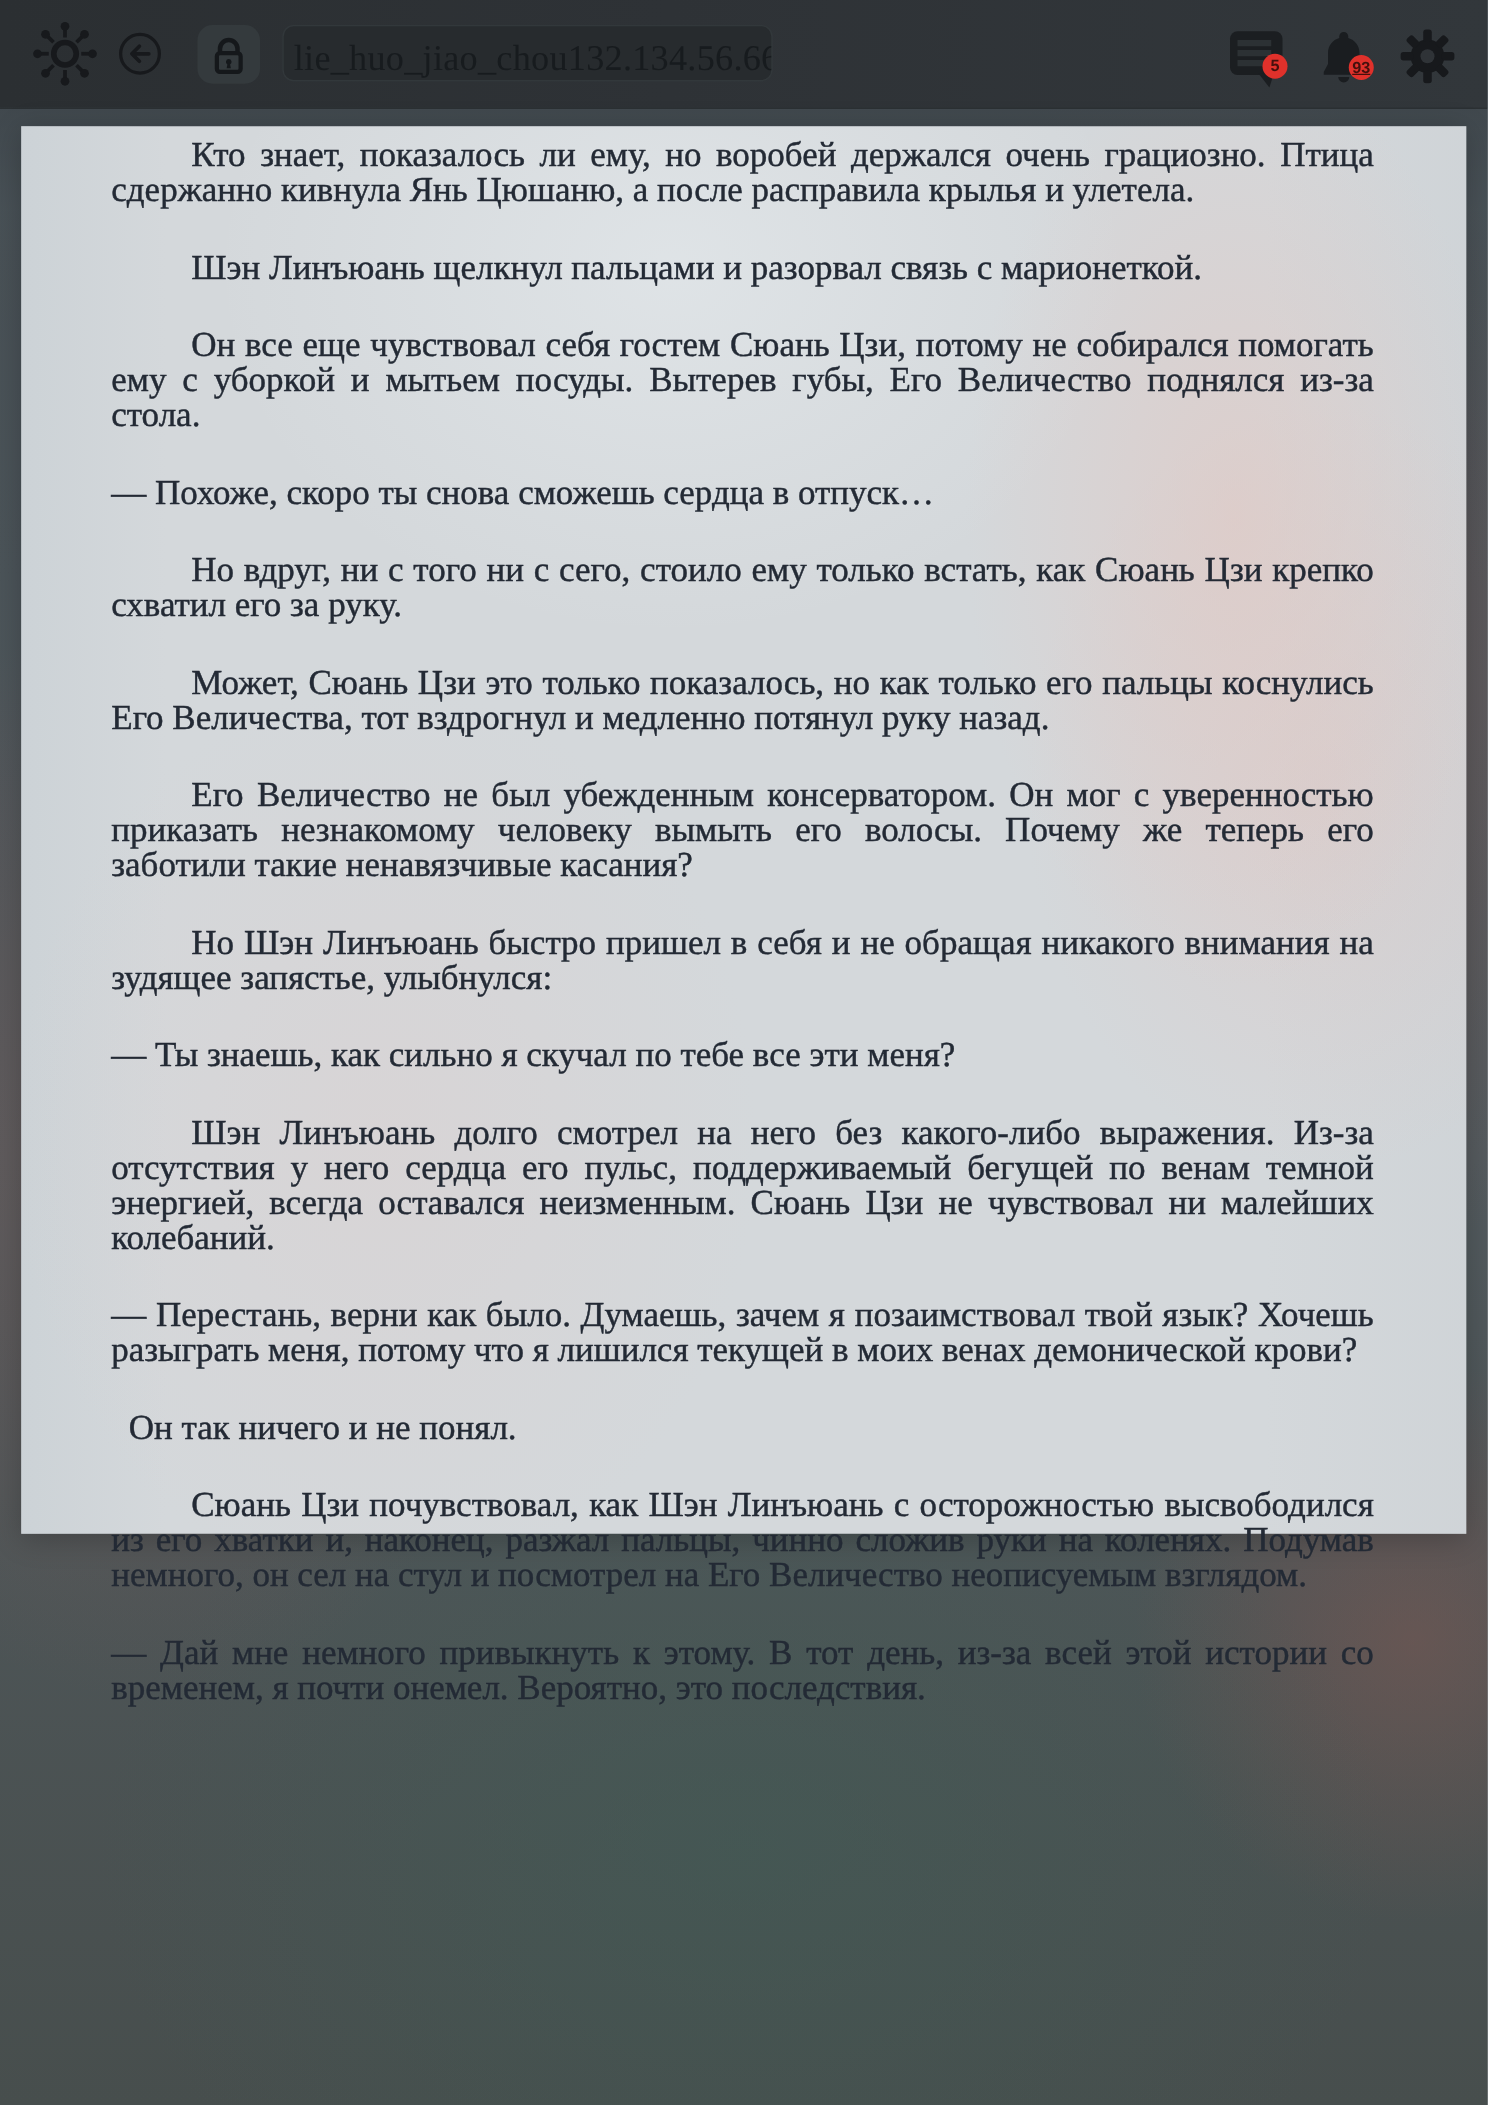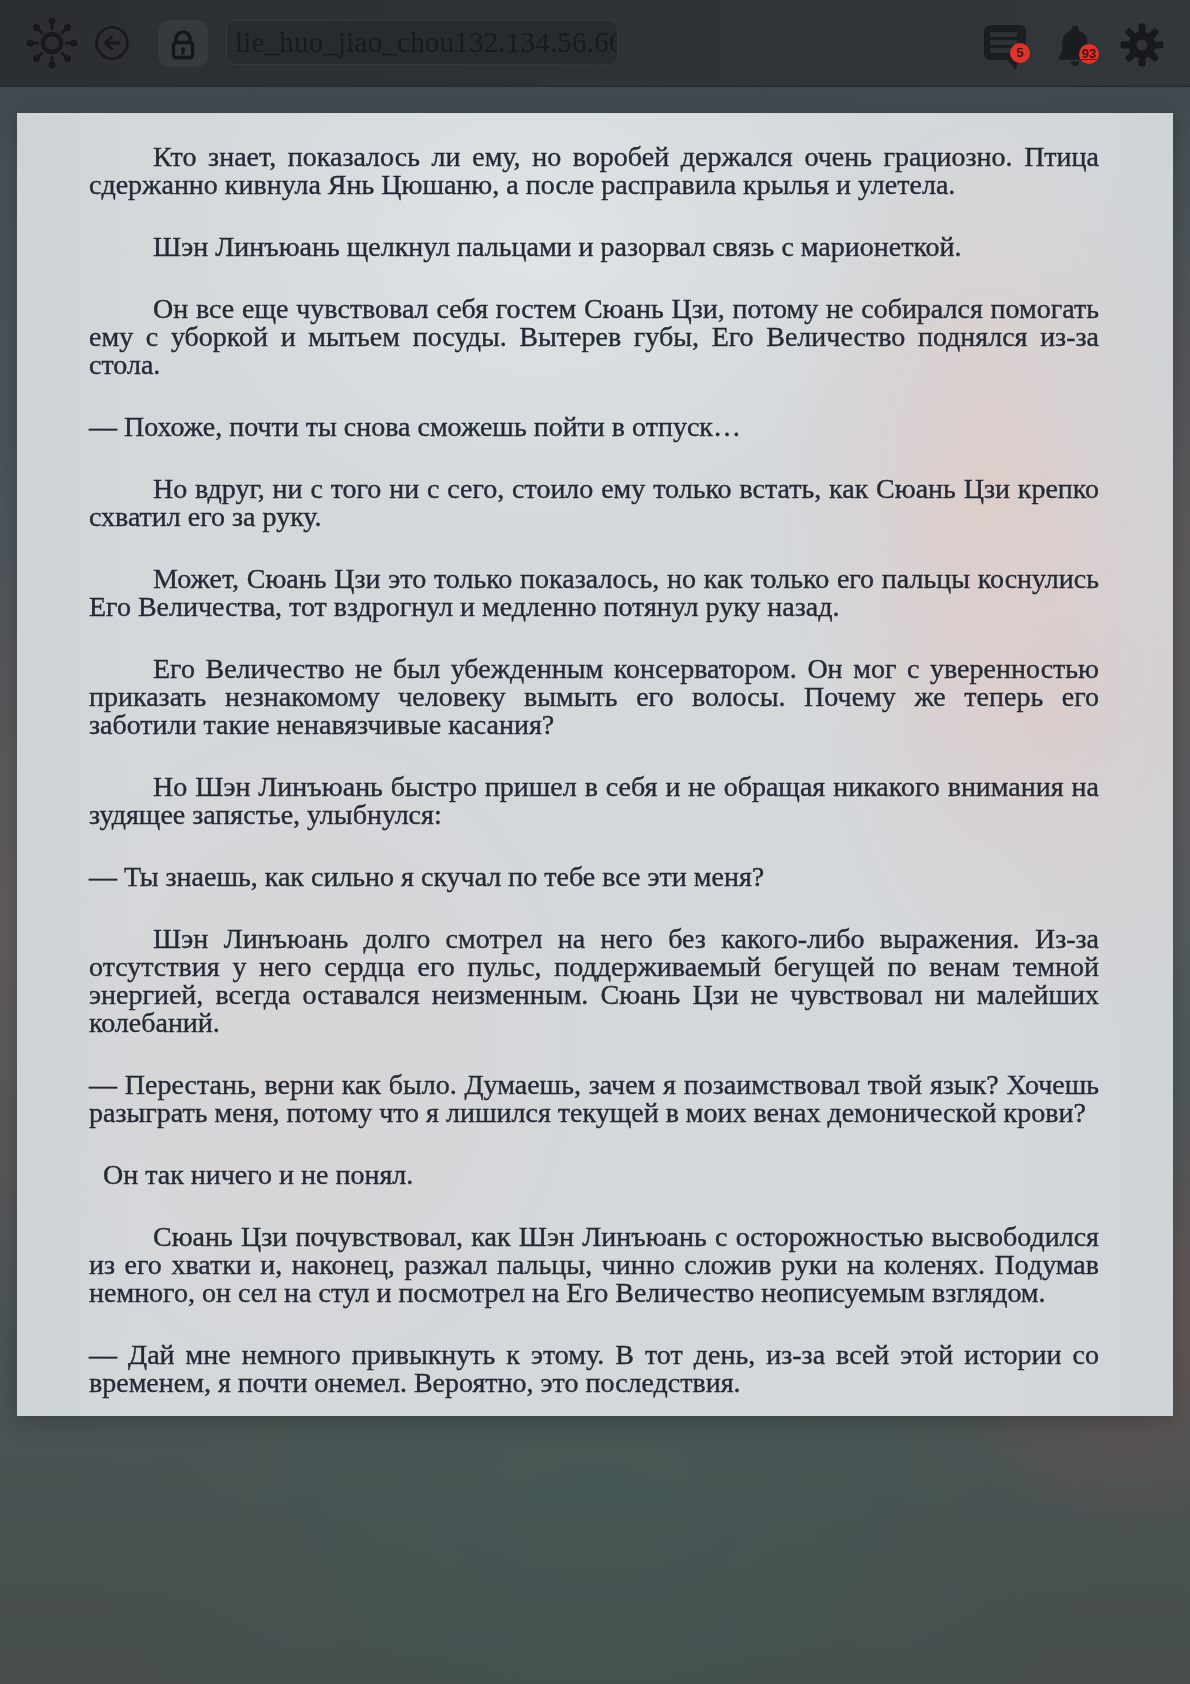"lie_huo_jiao_chou132.134.56.66" .address-bar { align-items: center -> flex-end }
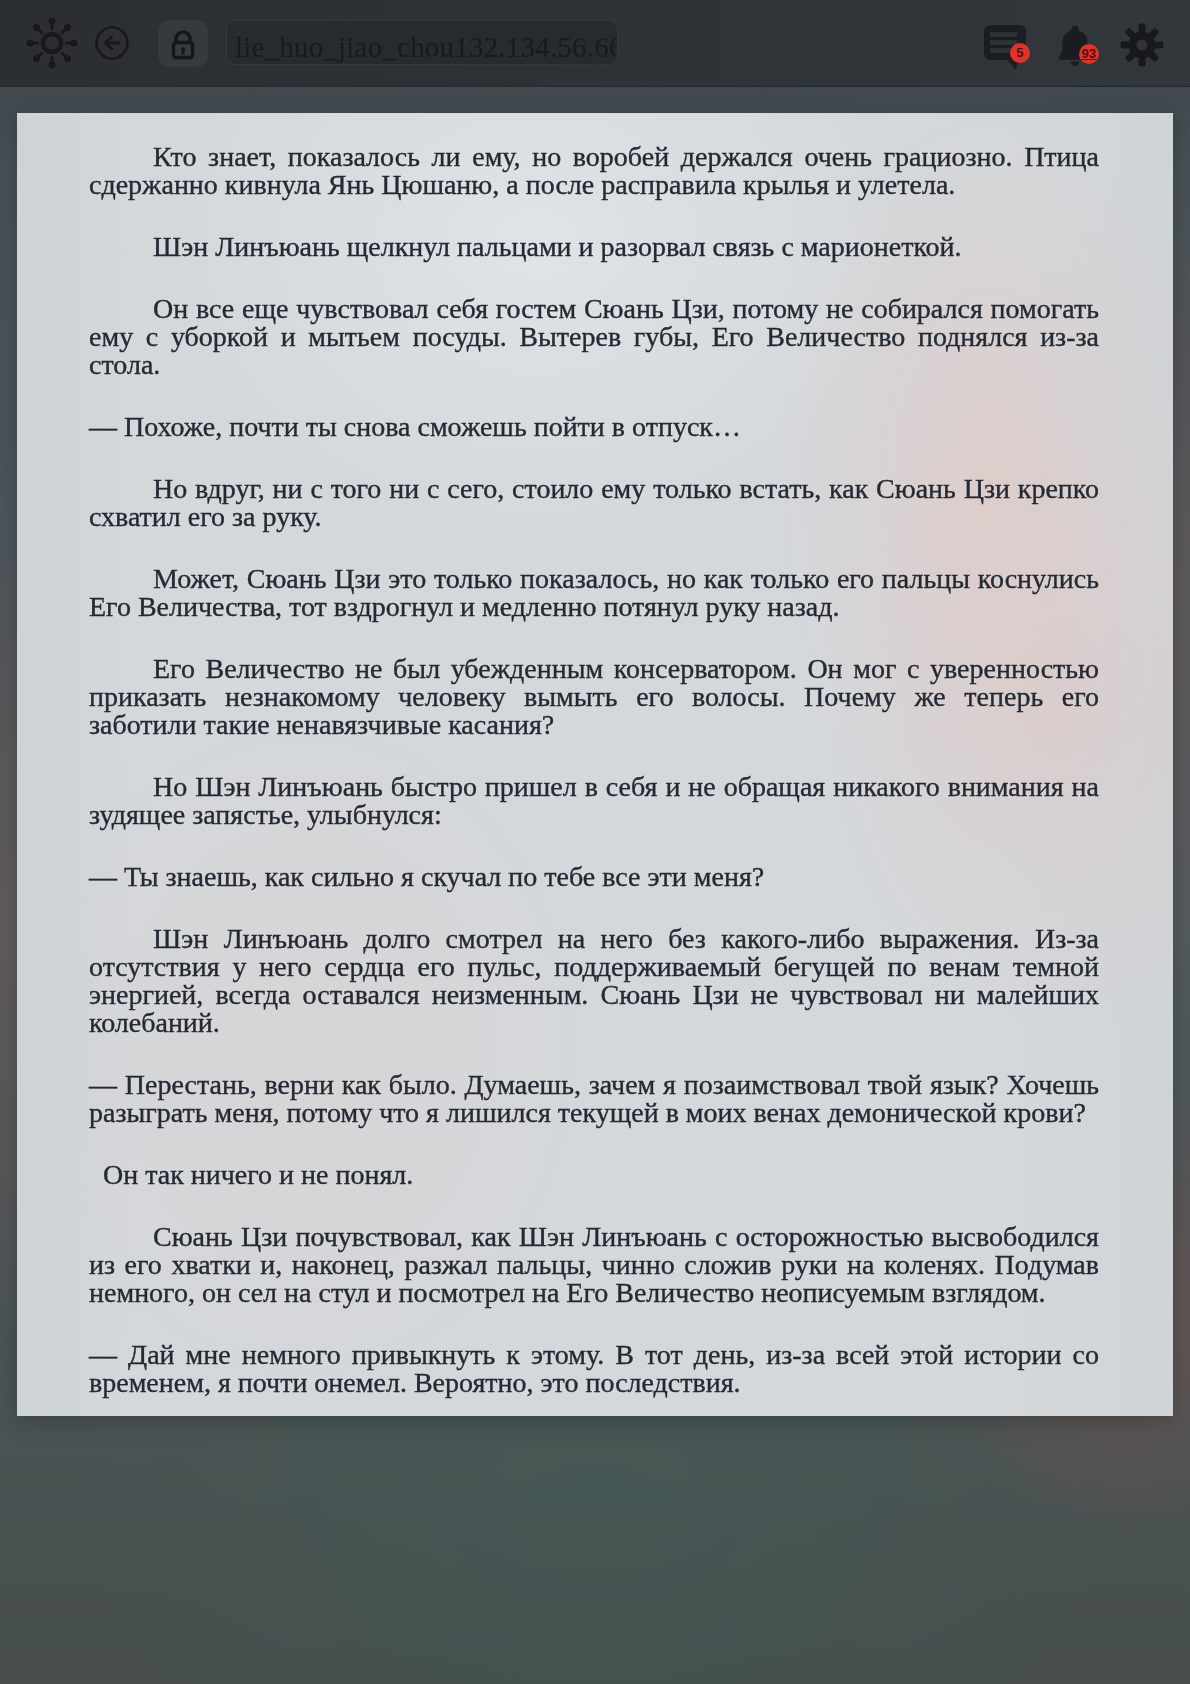"Кто знает, показалось ли ему," .page { height: 1303px -> 1126px; margin-top: 12px -> none; padding: 30px 74px 0 72px -> 10px 74px 0 72px }
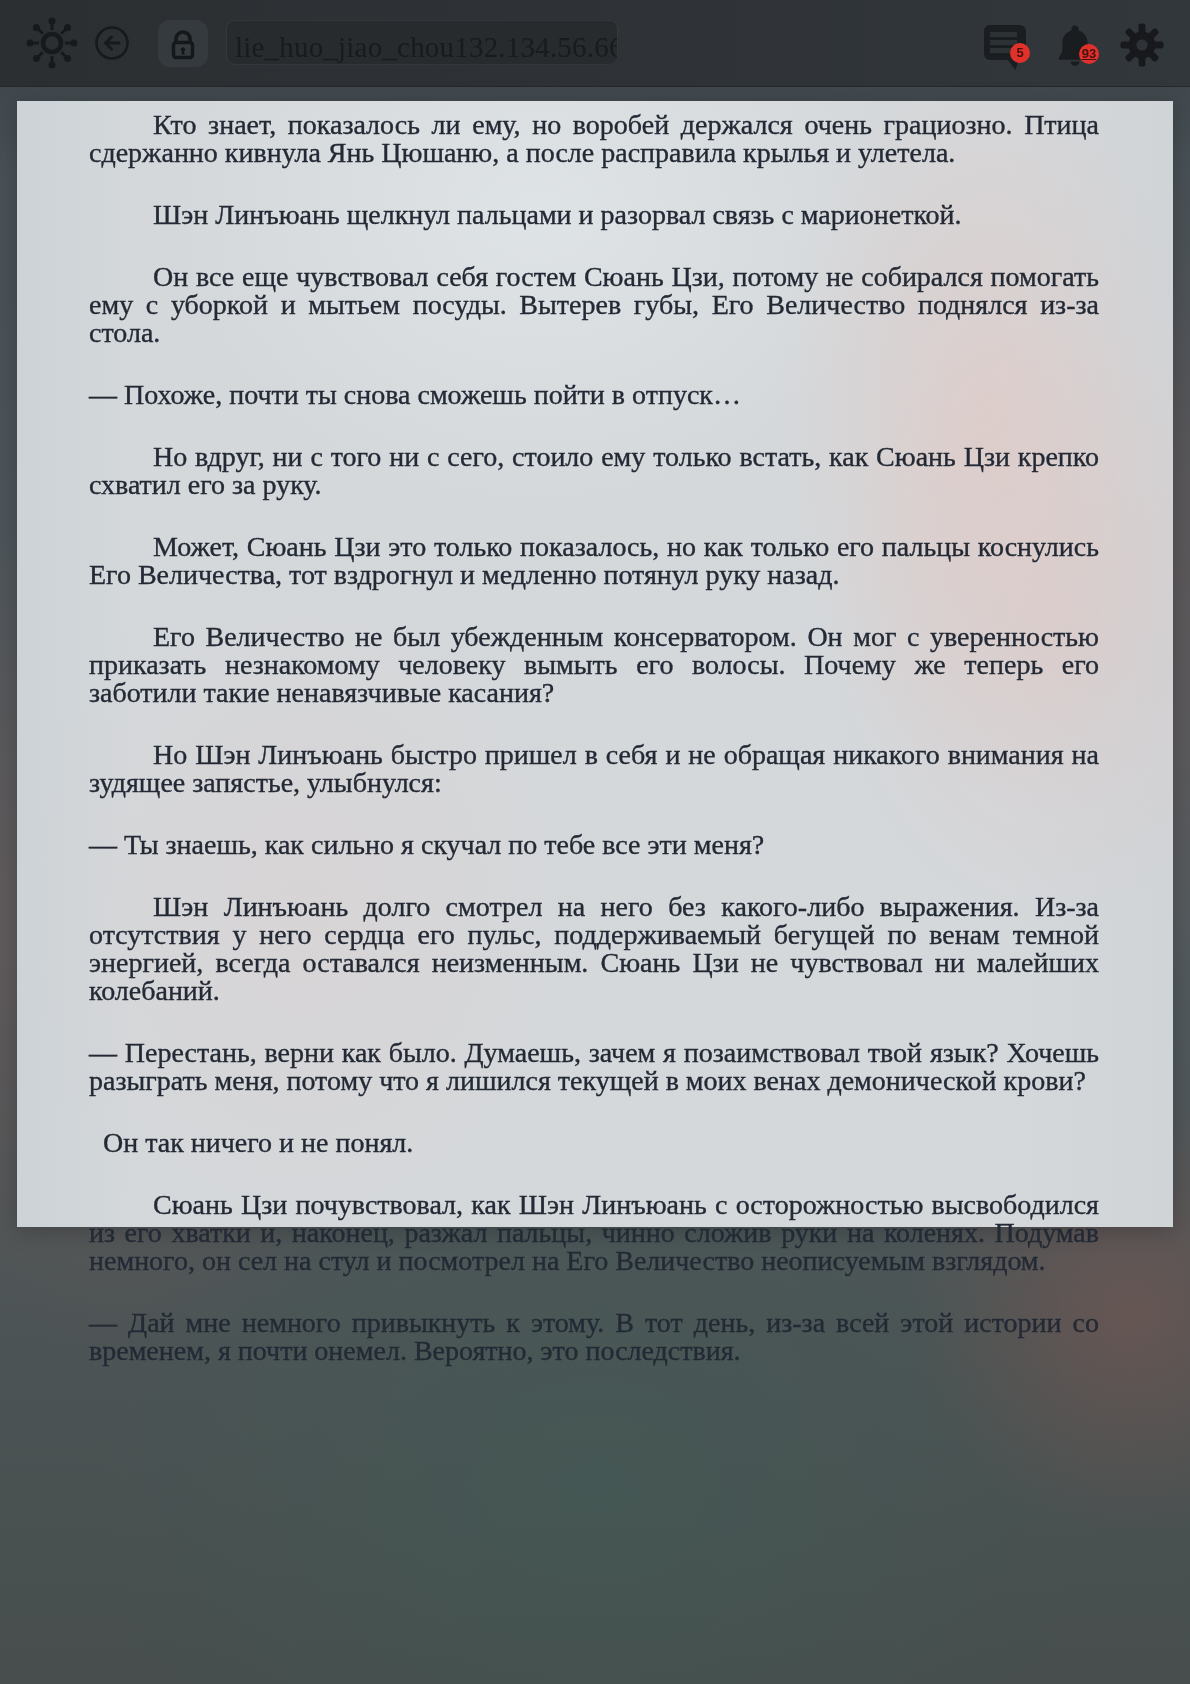"— Похоже, почти ты снова" p.para { text: почти ты снова сможешь пойти -> скоро ты снова сможешь сердца }
